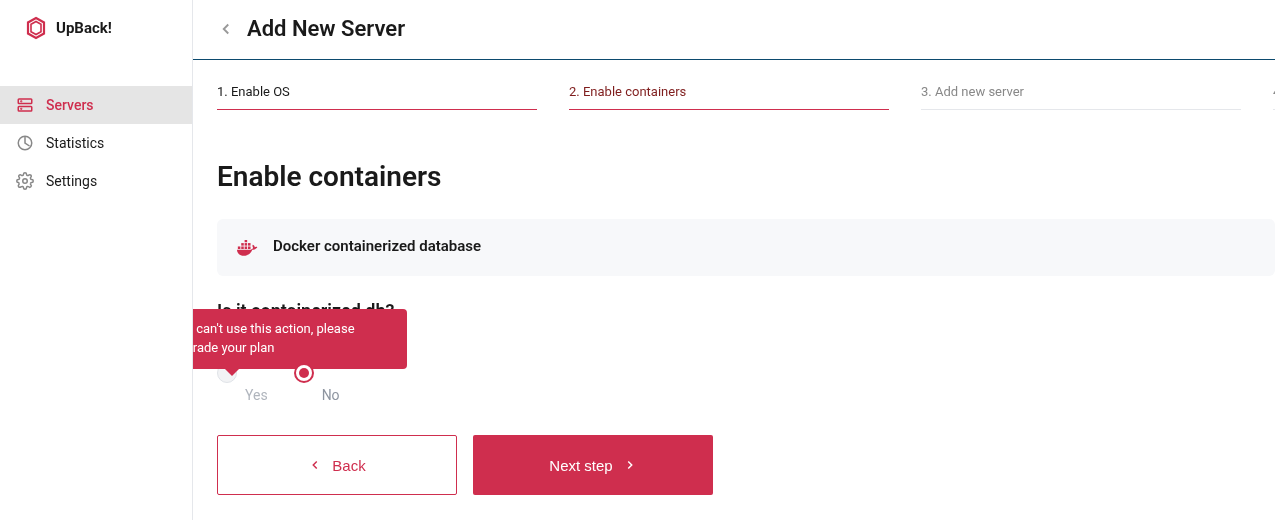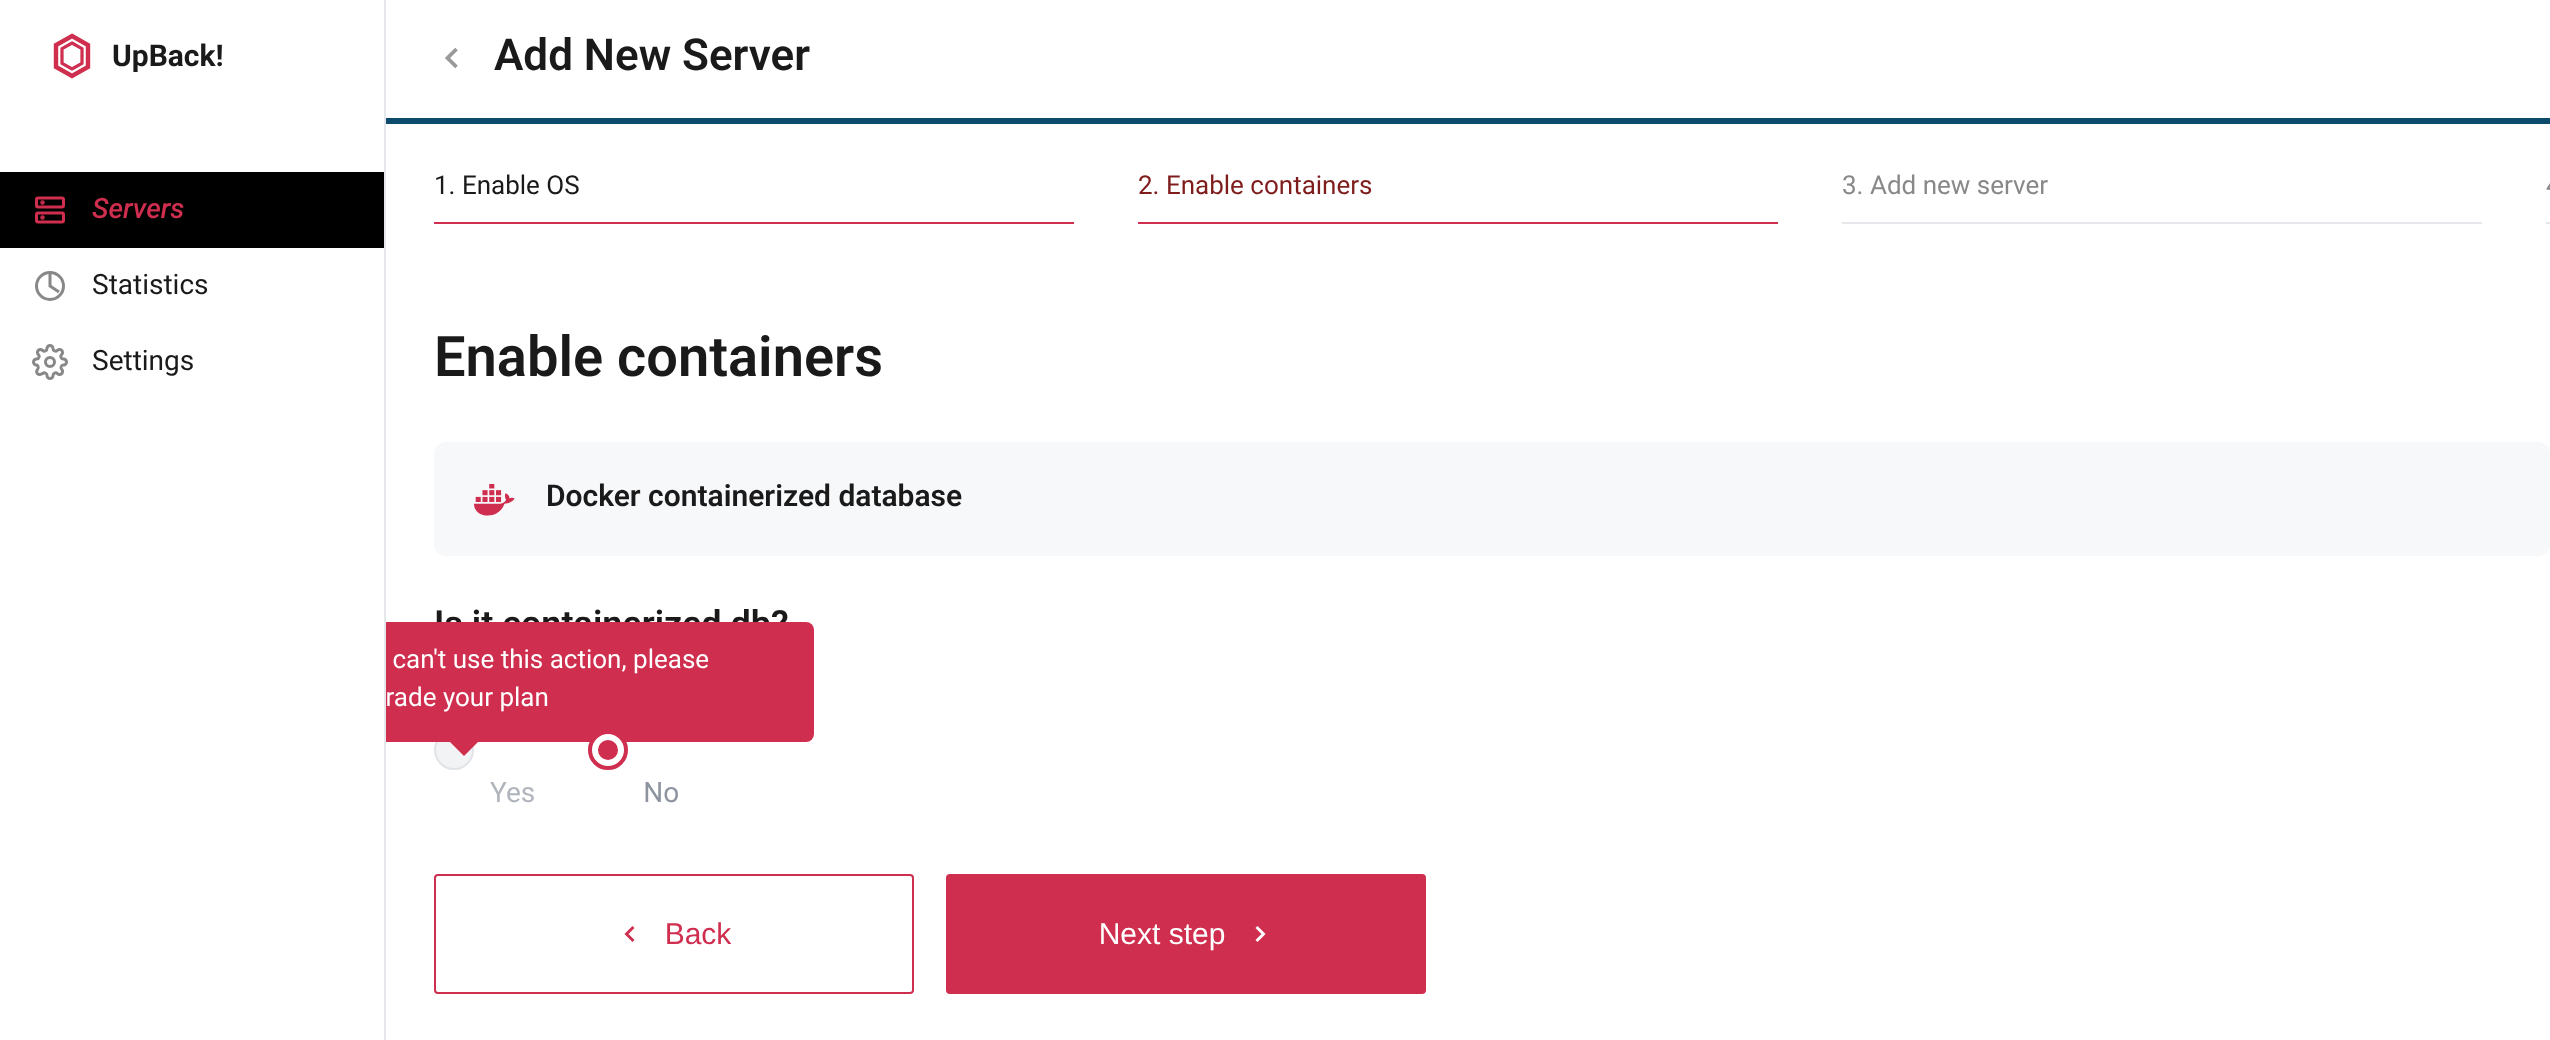"Add New Server" .header { border-bottom: 3px solid #0c4a6e -> 1px solid #0c4a6e }
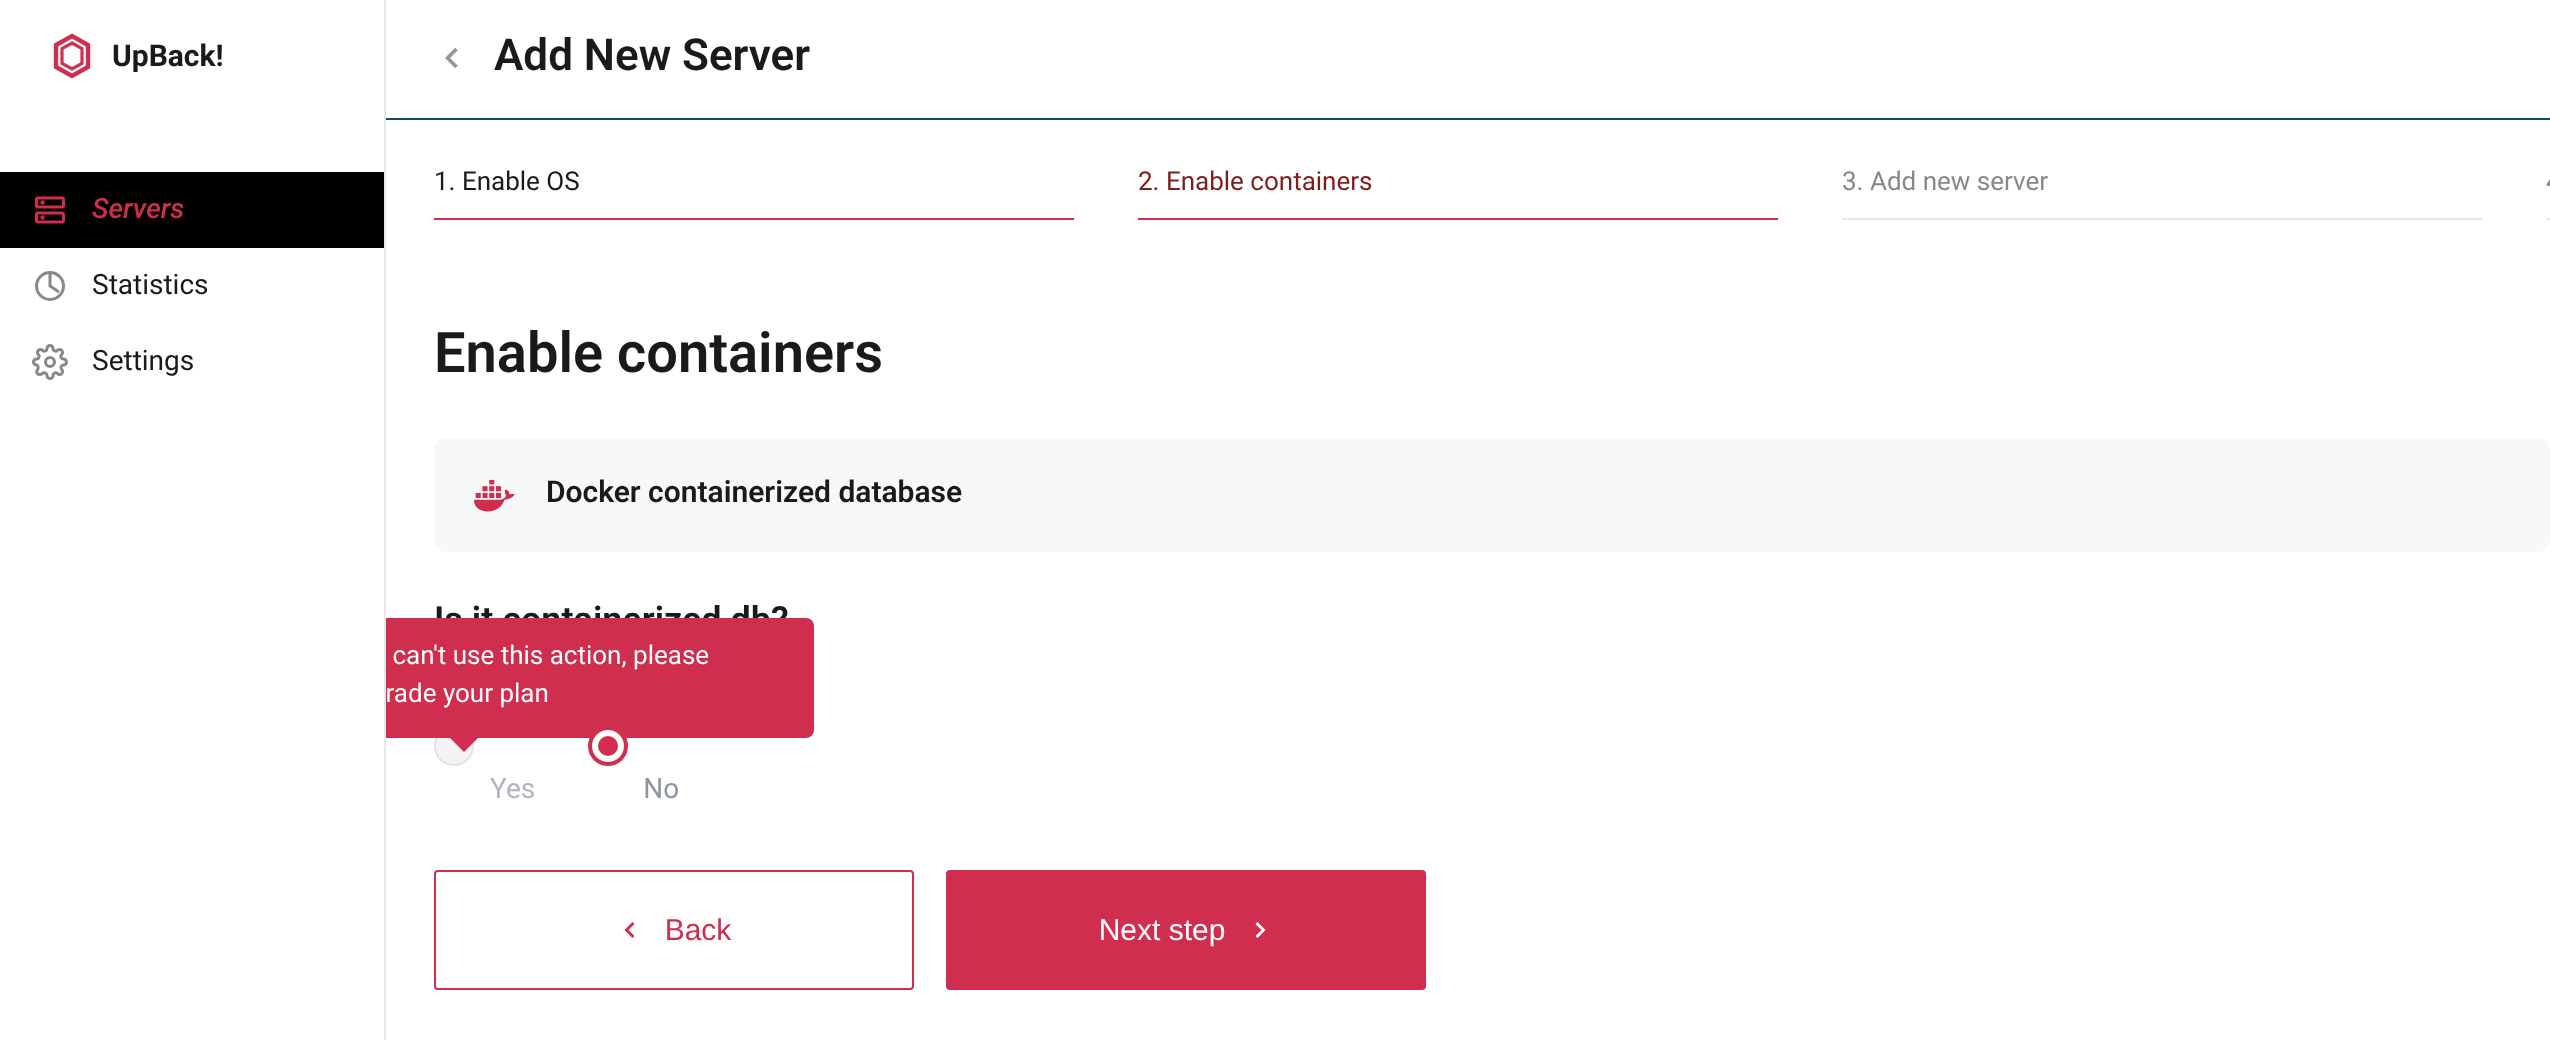"Servers" .nav-item.active { background: #000000 -> #e5e5e5; font-style: italic -> none }
